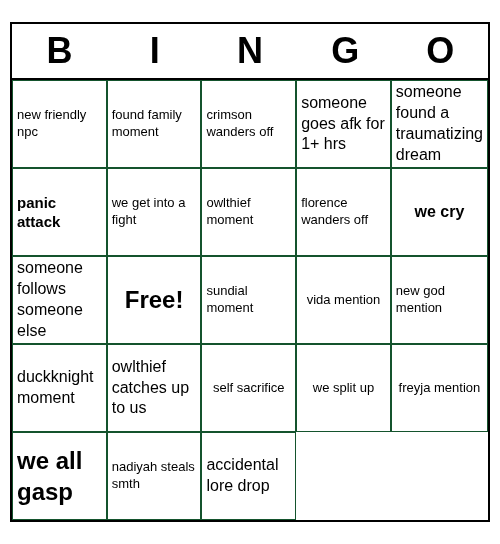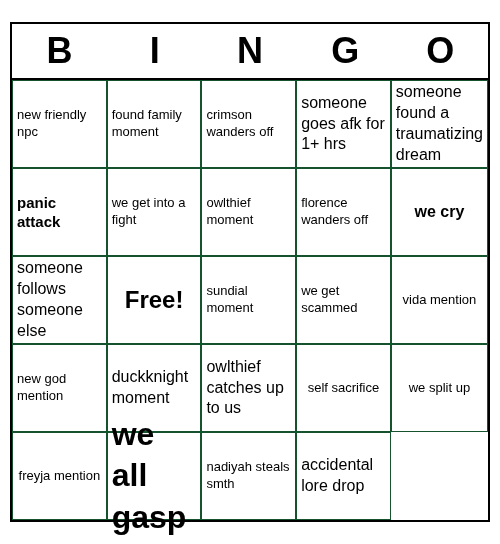"we get scammed" div.bingo-cell { html: <div>we get scammed</div> -> none }
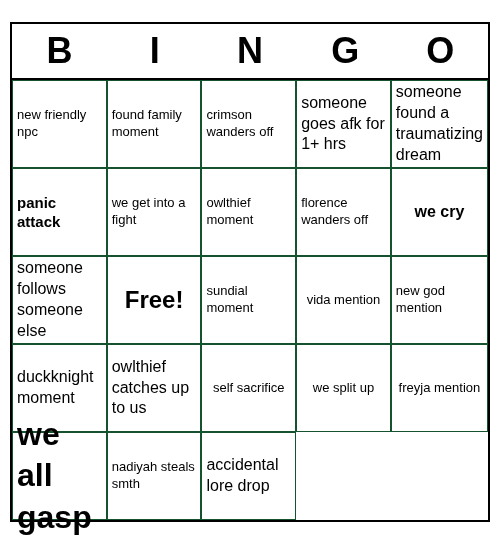"we all gasp" .bingo-cell.big-bold { font-size: 32px -> 24px }
